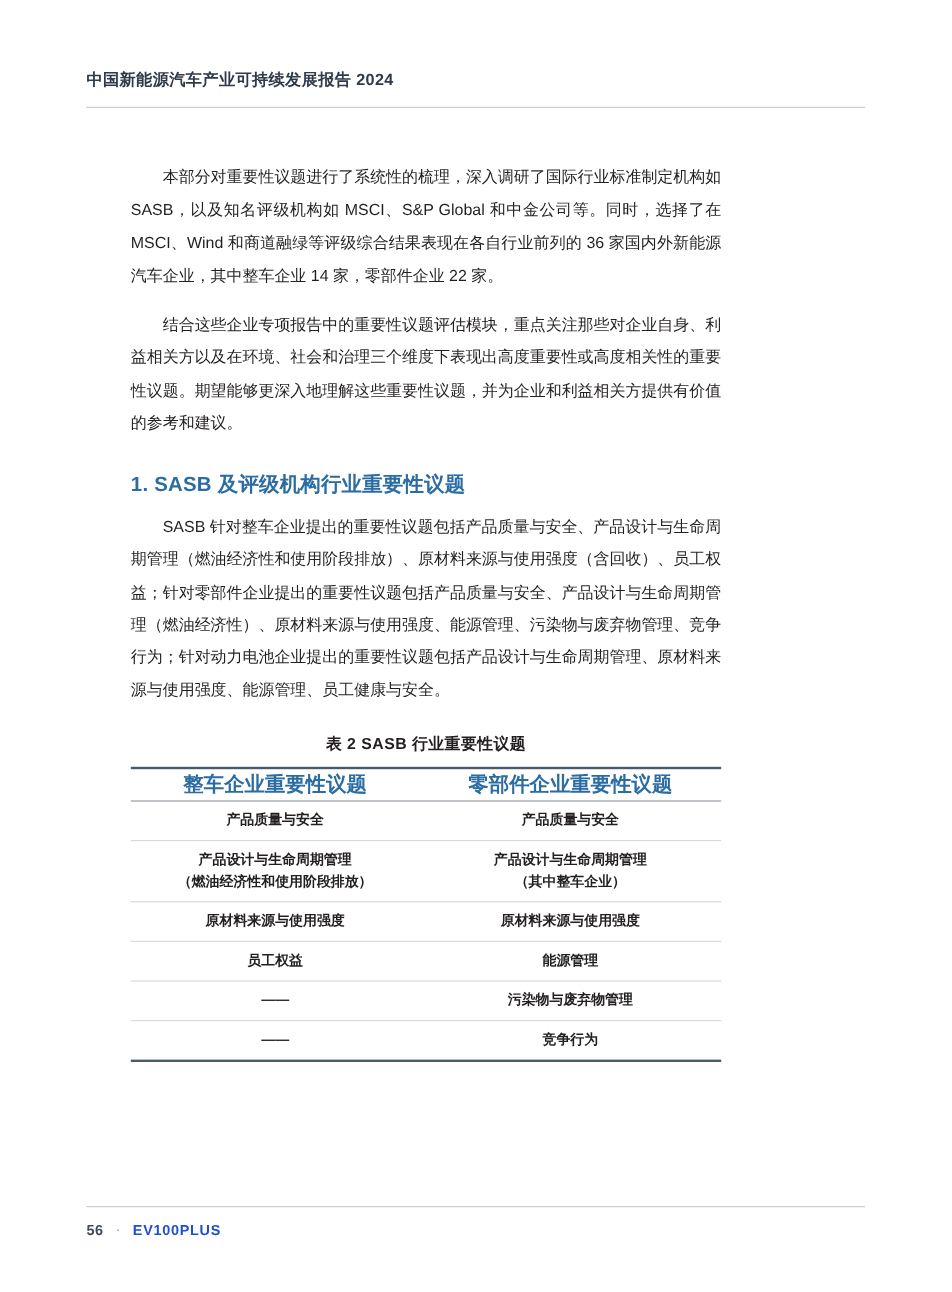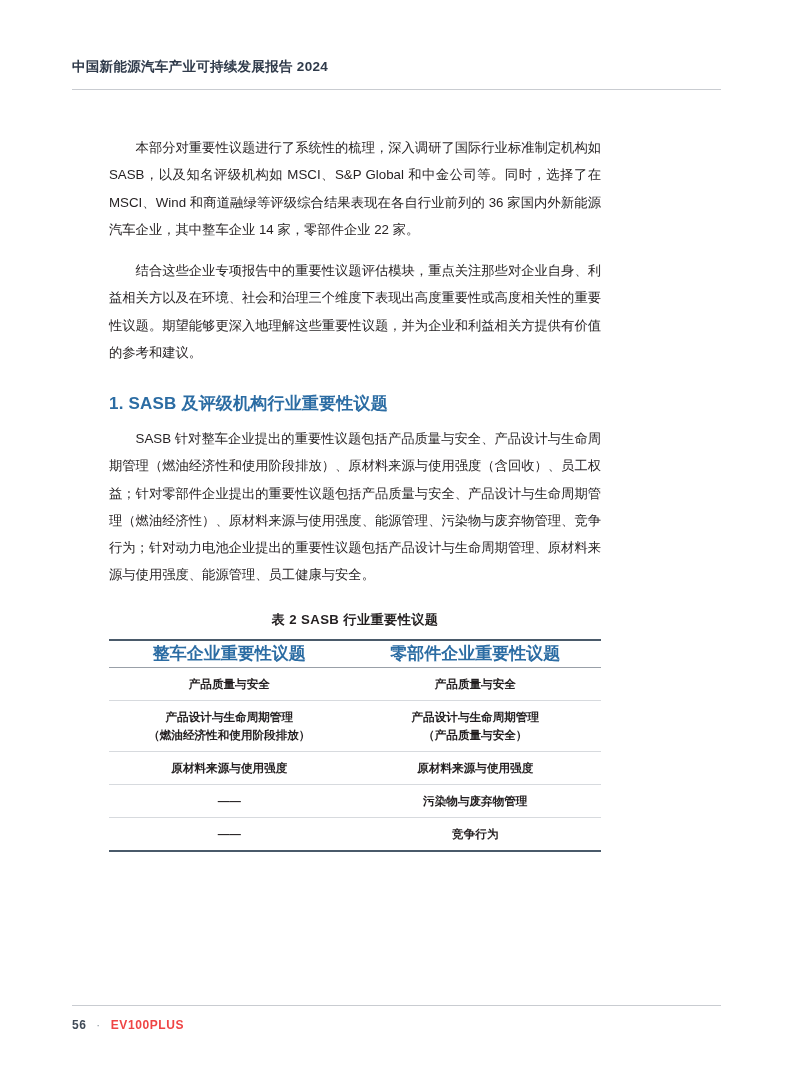"（产品质量与安全）" span.l2 { text: 产品质量与安全 -> 其中整车企业 }
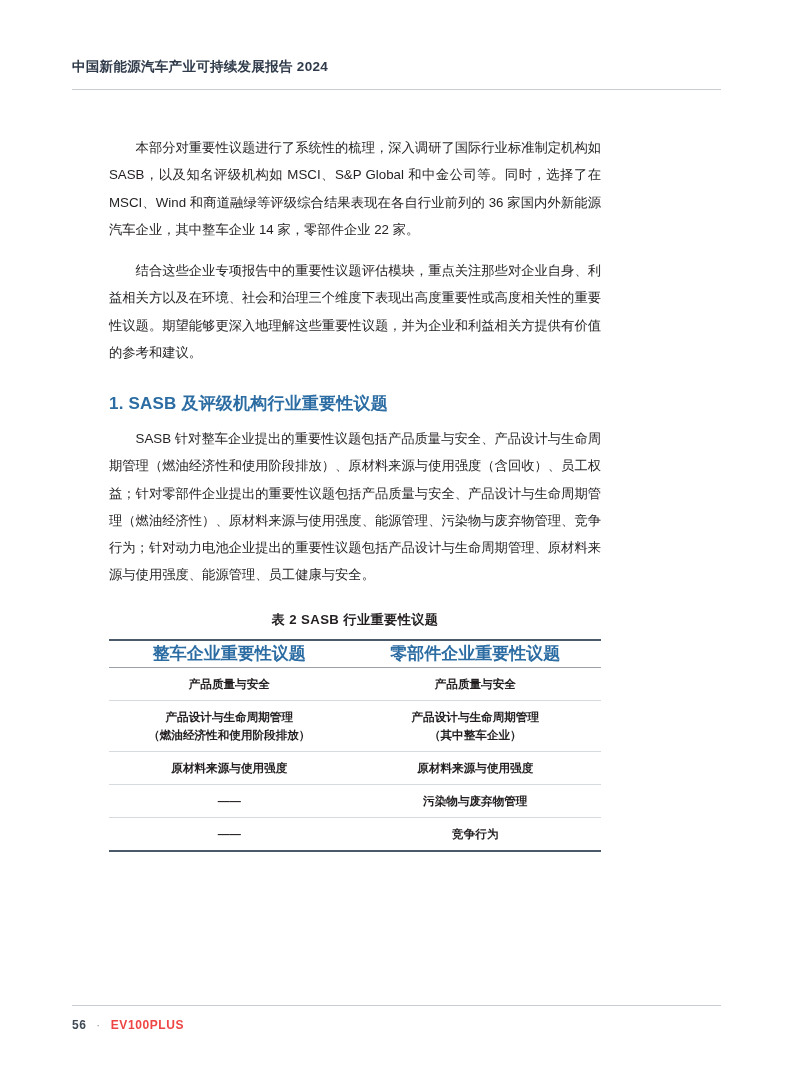"员工权益" tr { html: none -> <tr> <td>员工权益</td> <td>能源管理</td> </tr> }
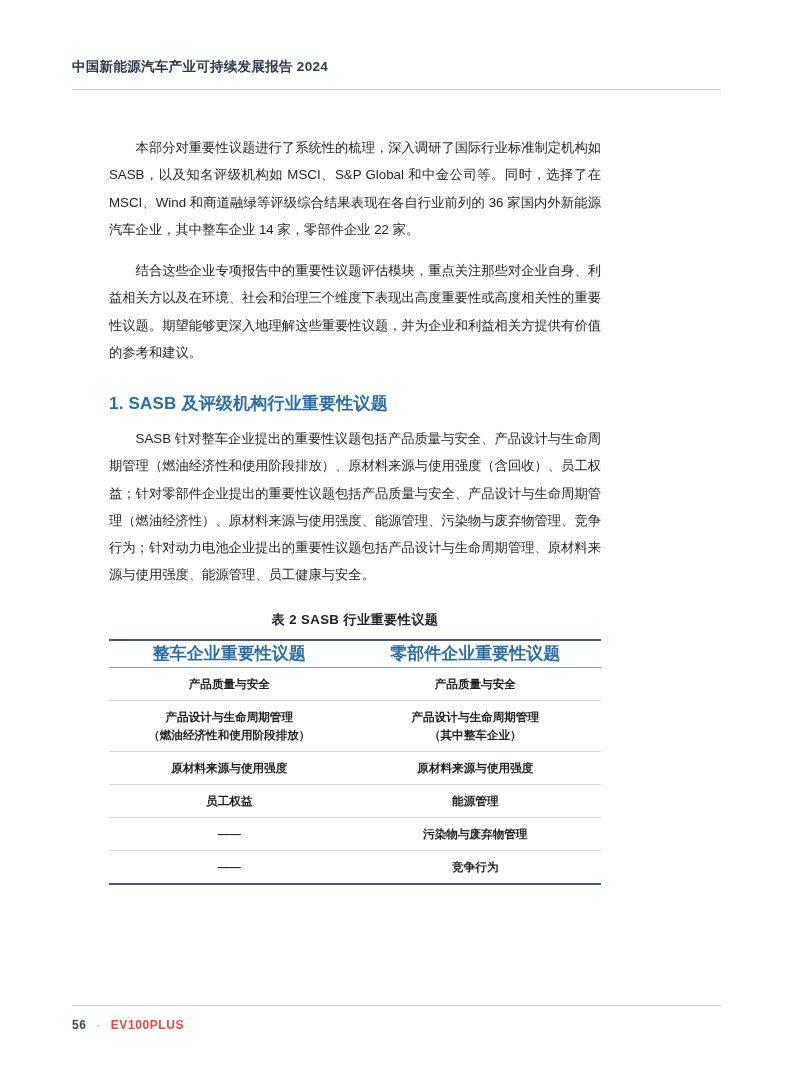"EV100PLUS" .footer-brand { color: #ef4444 -> #1d4ed8 }
